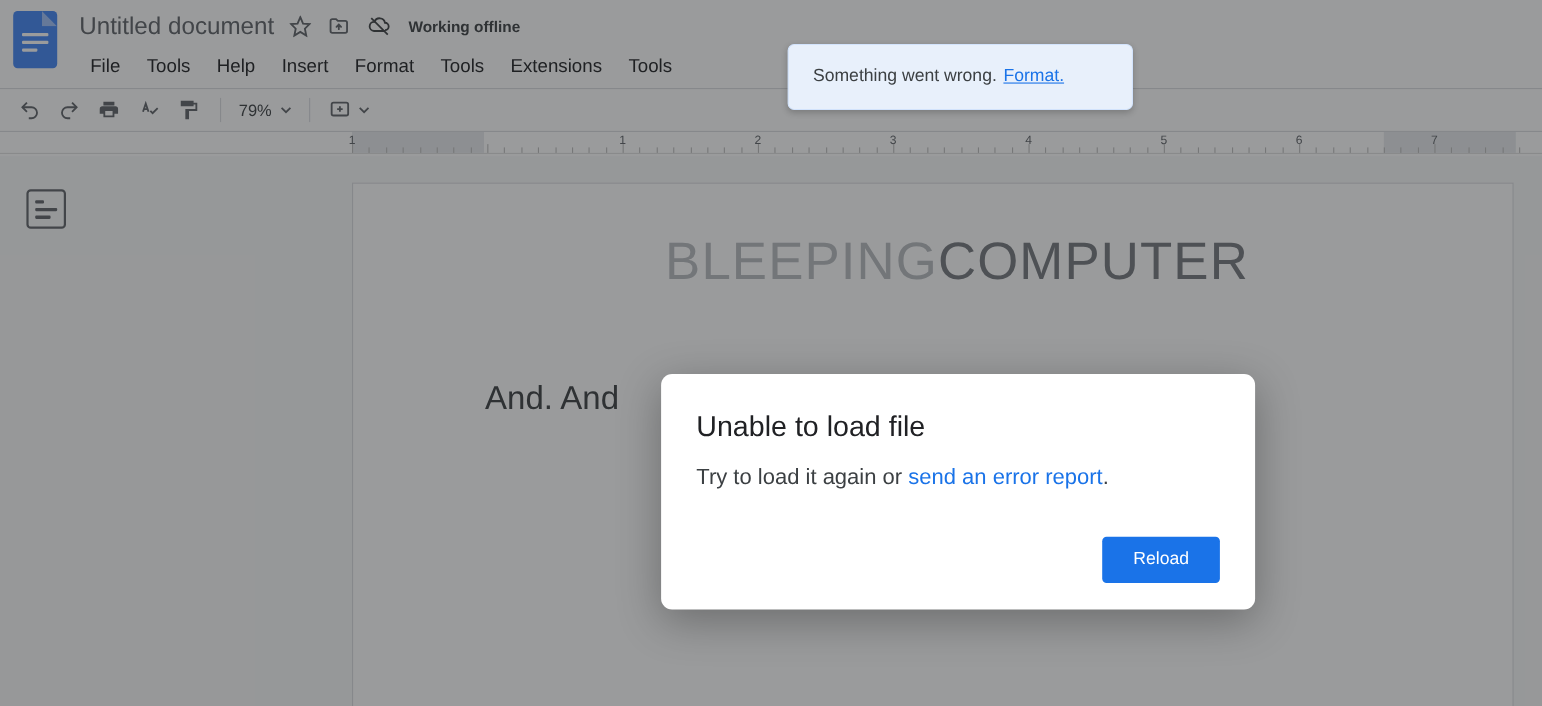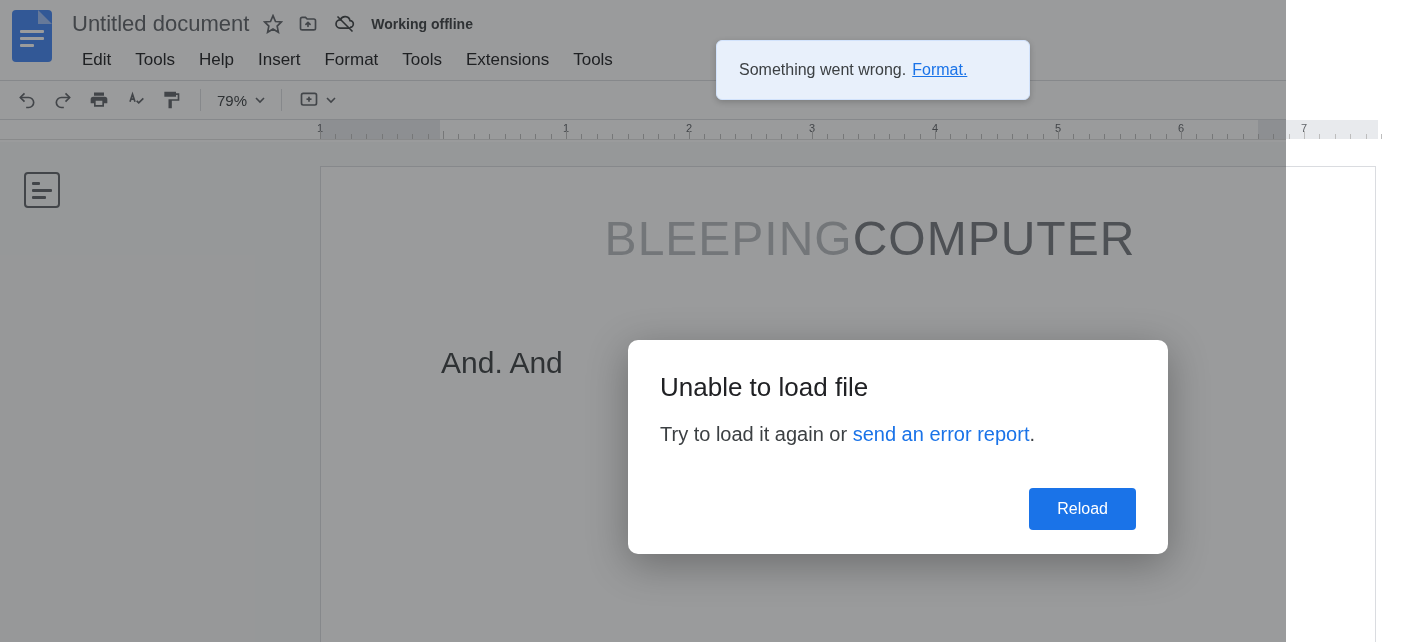"Untitled document" .app { width: 1286px -> 1402px }
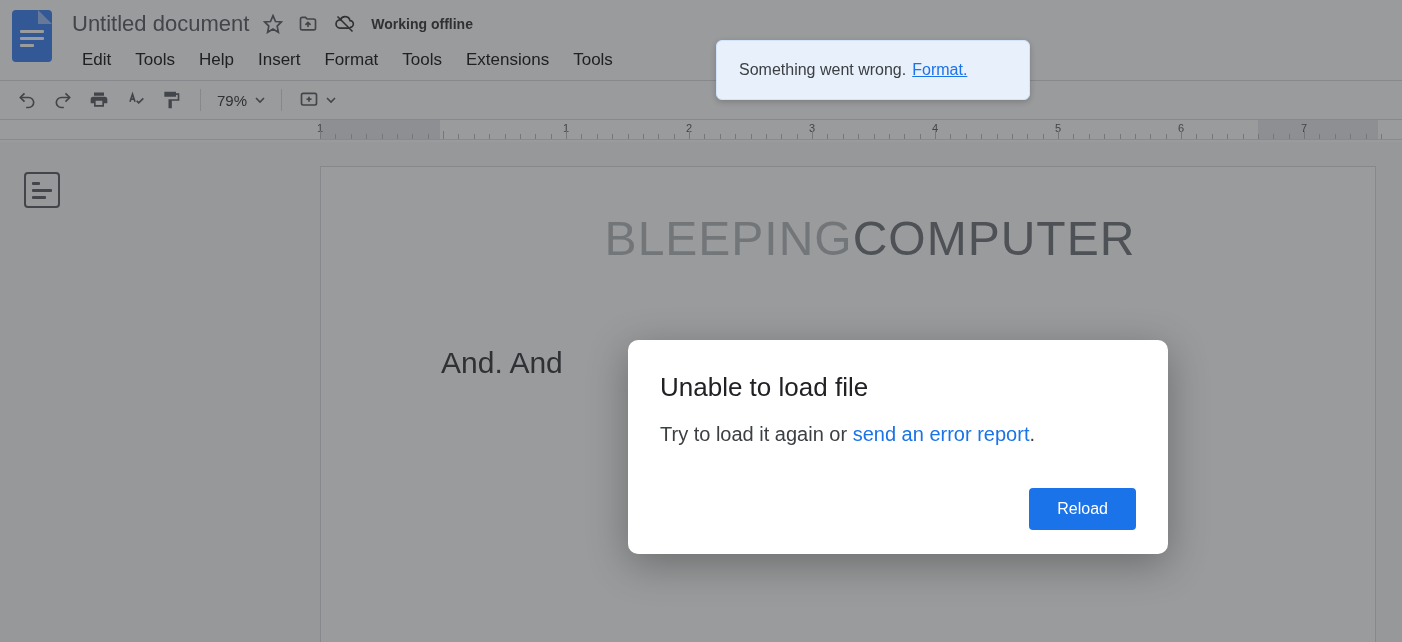"Edit" span.mi { text: Edit -> File }
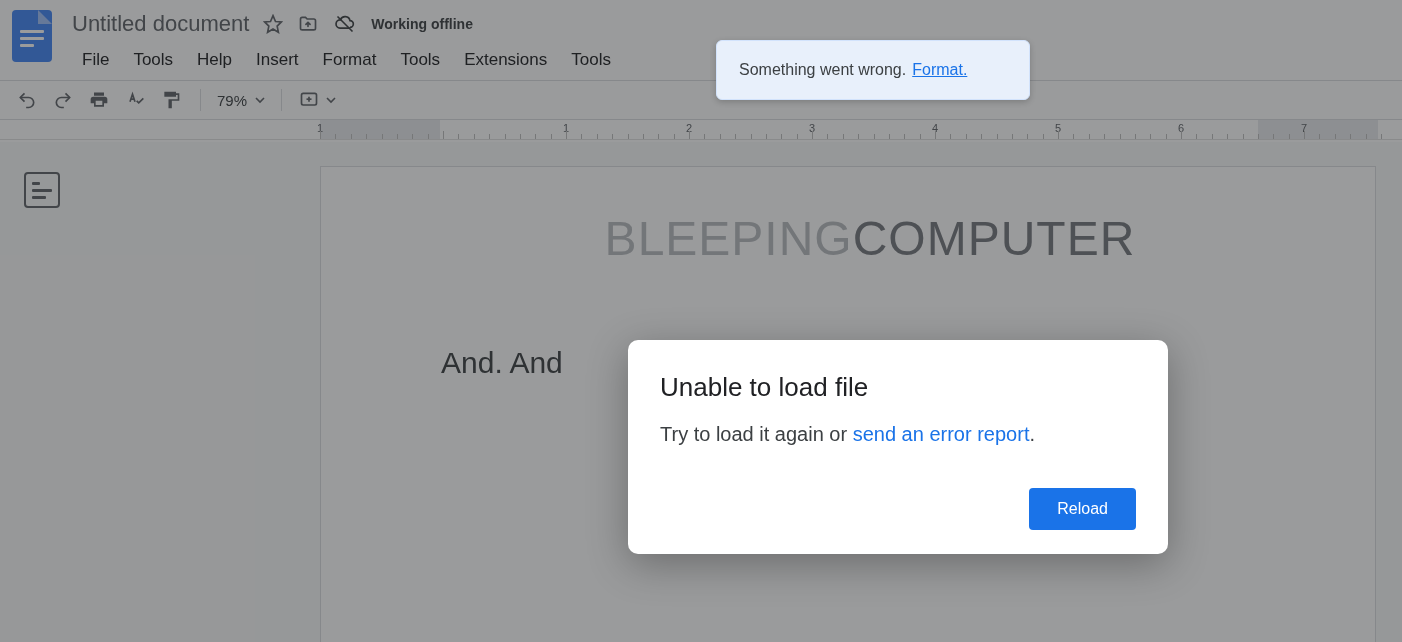"Unable to load file" .modal { left: 628px -> 601px }
